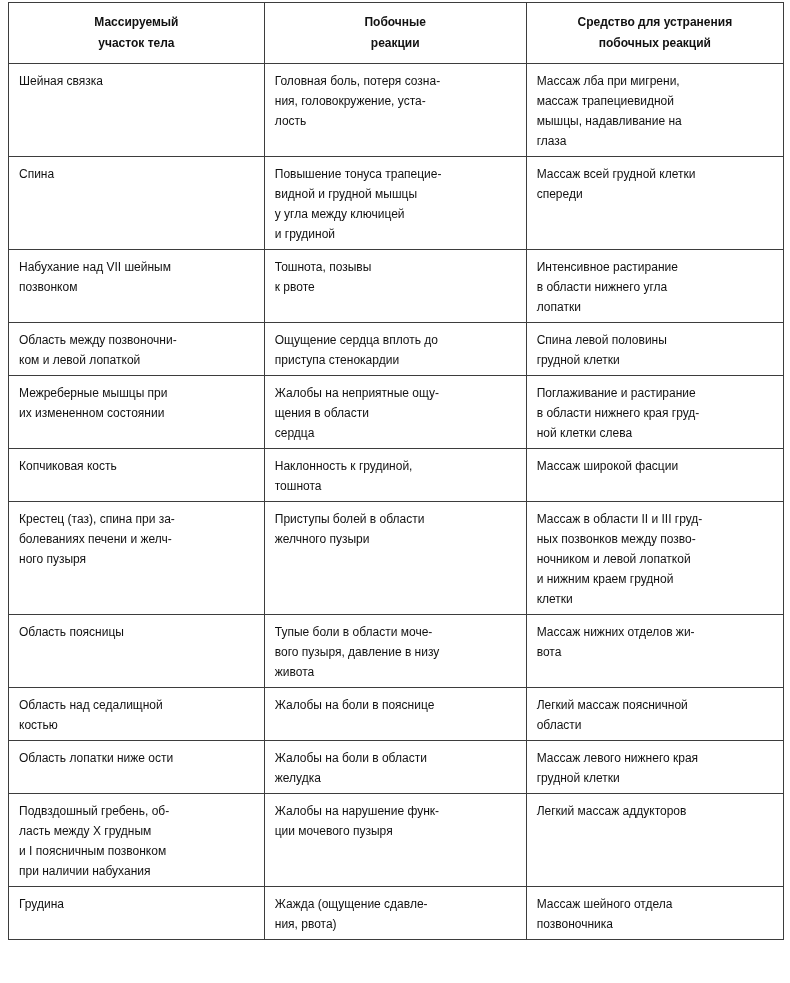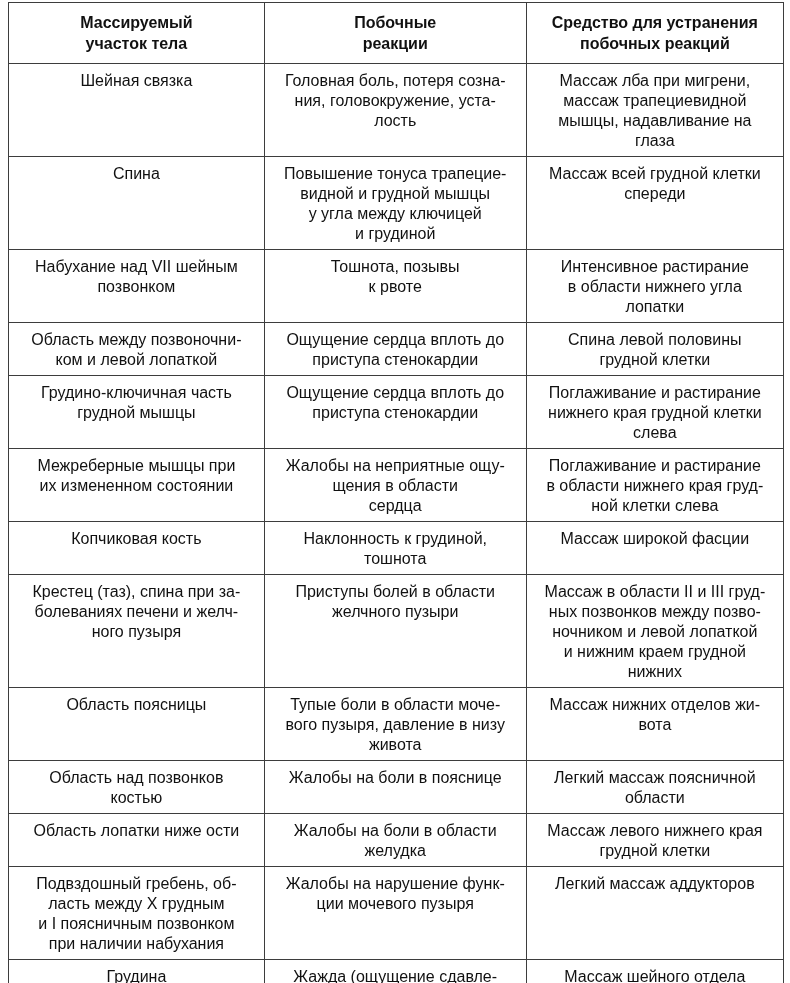"Массируемый" .doc-table th, .doc-table td { font-size: 16px -> 12px }
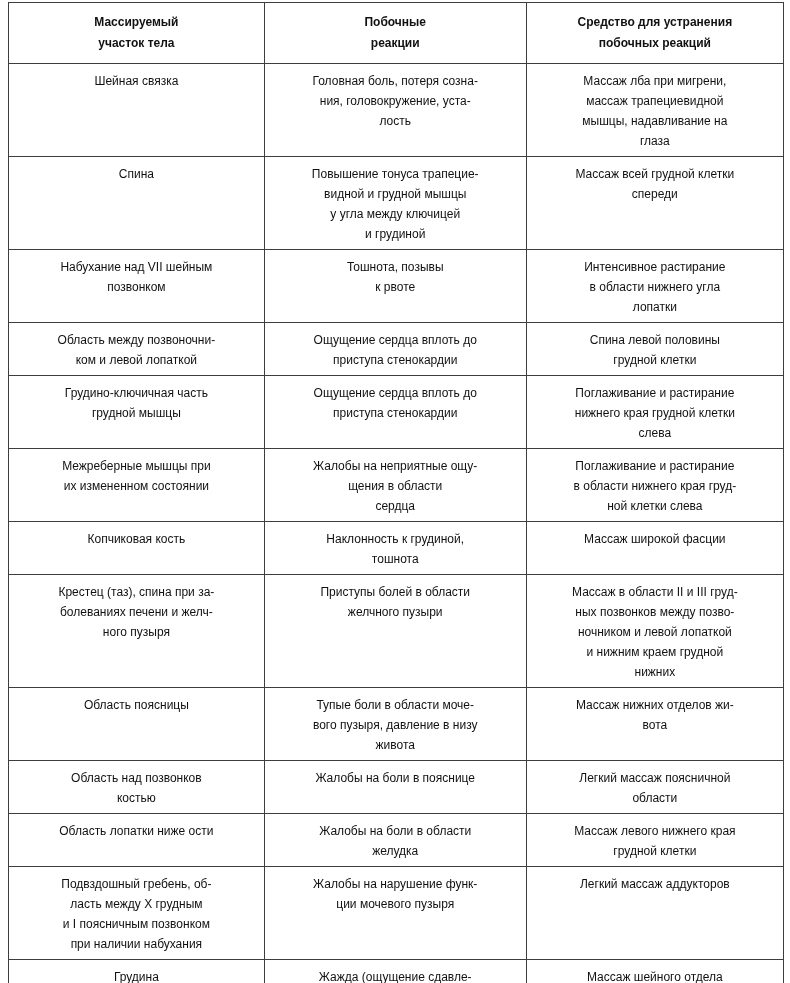"Шейная связка" .doc-table td { text-align: center -> left }
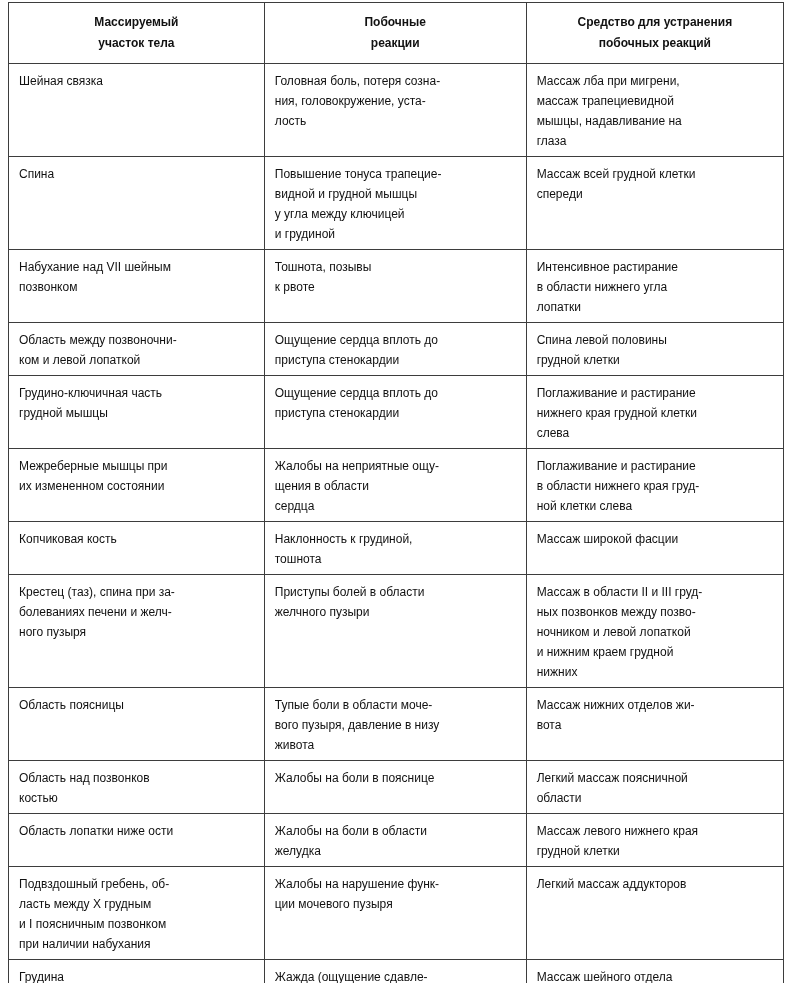"Грудино-ключичная часть" tr { html: <tr> <td>Грудино-ключичная часть грудной мышцы</td> <td>Ощущение сердца вплоть до приступа стенокардии</td> <td>Поглаживание и растирание нижнего края грудной клетки слева</td> </tr> -> none }
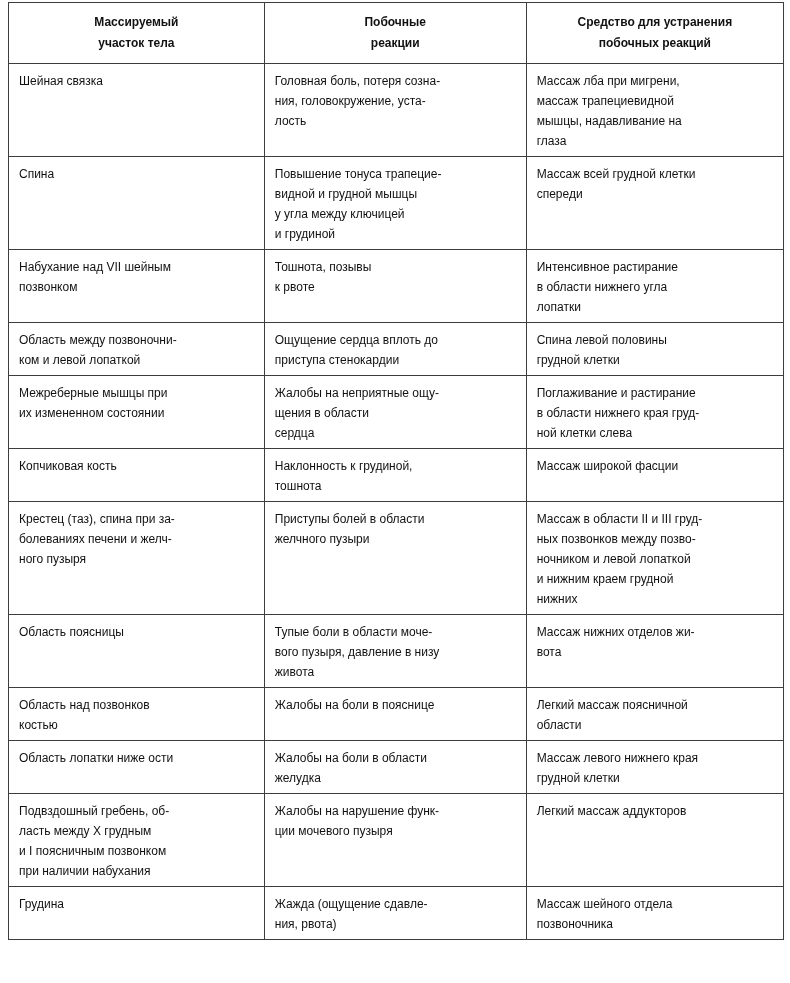"Массаж в области II и" td { text: нижних -> клетки }
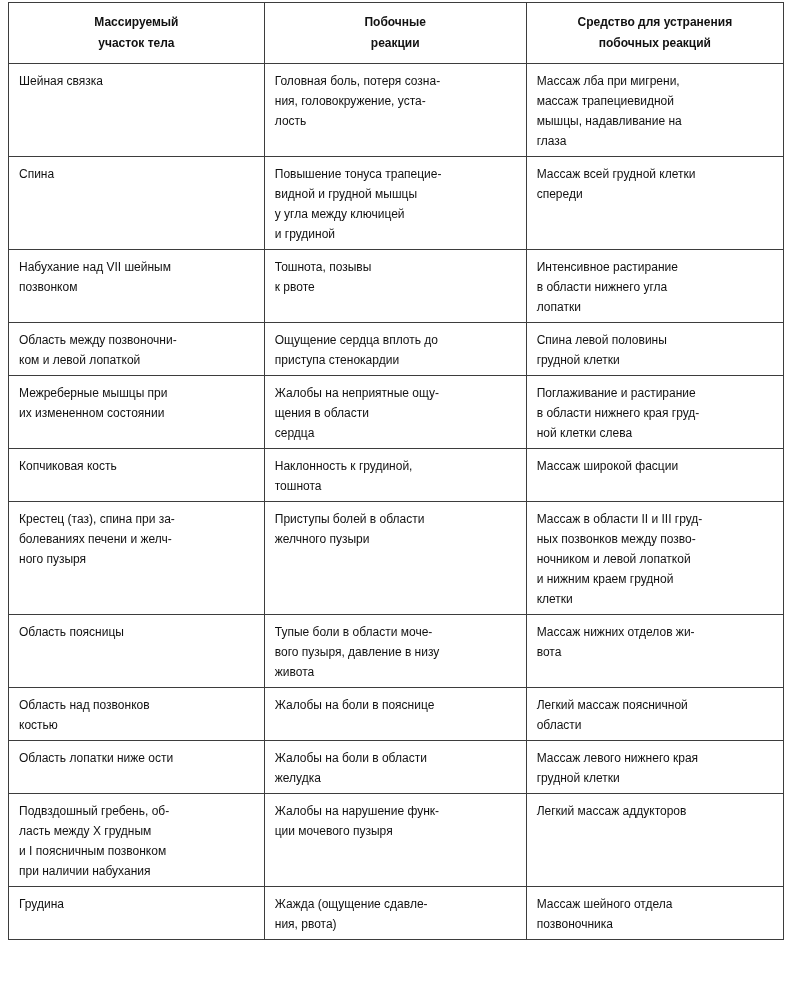"Область над позвонков" td { text: позвонков -> седалищной }
